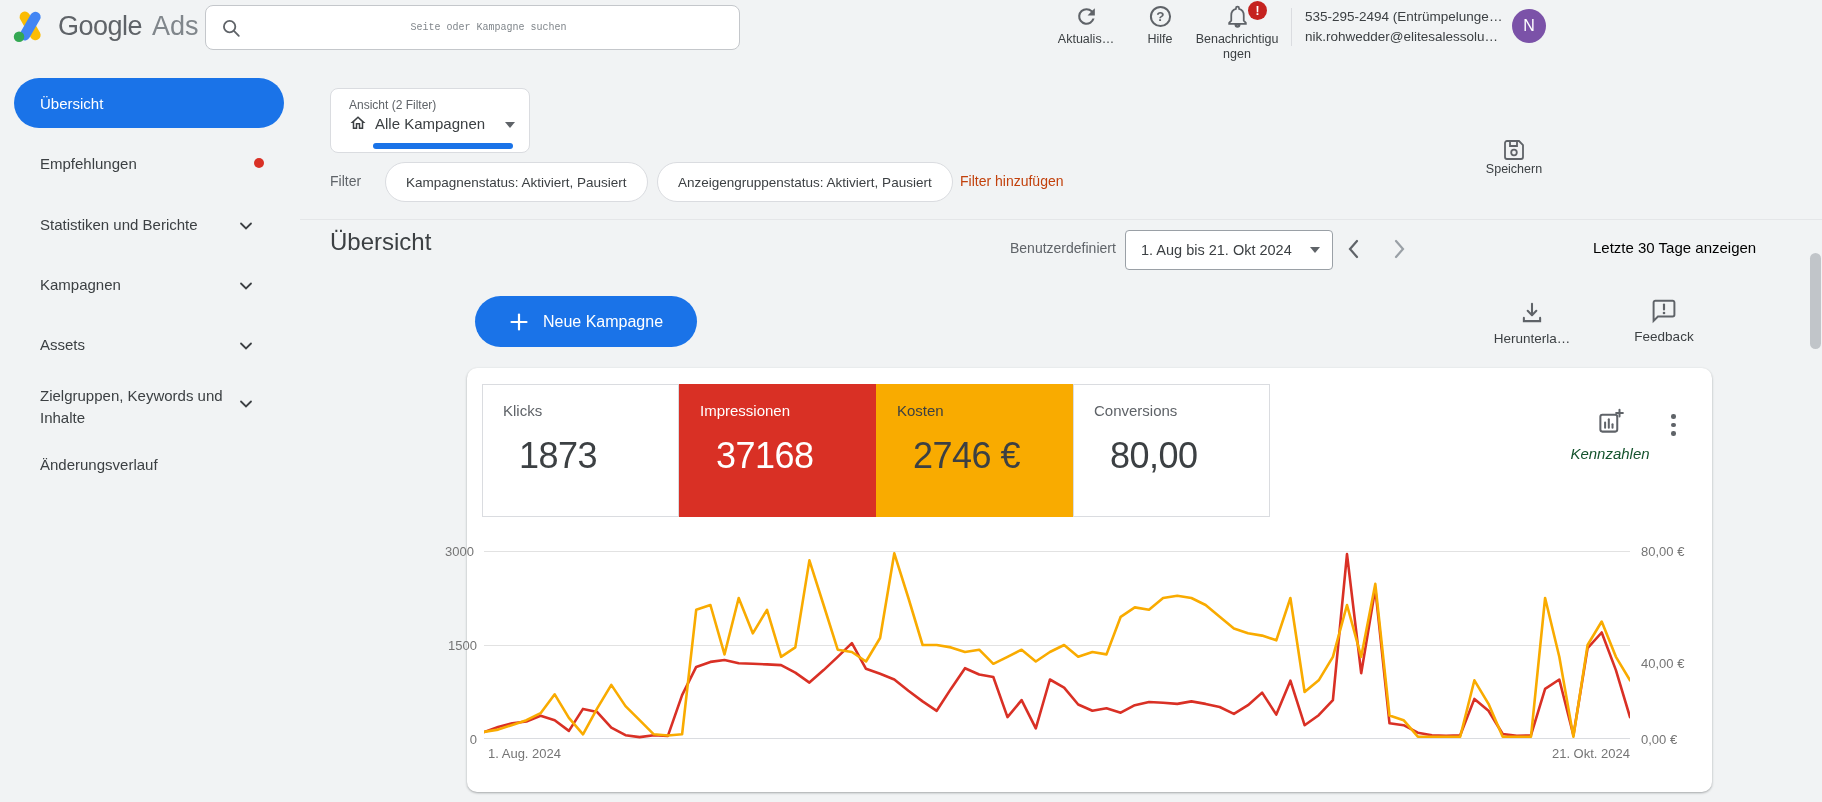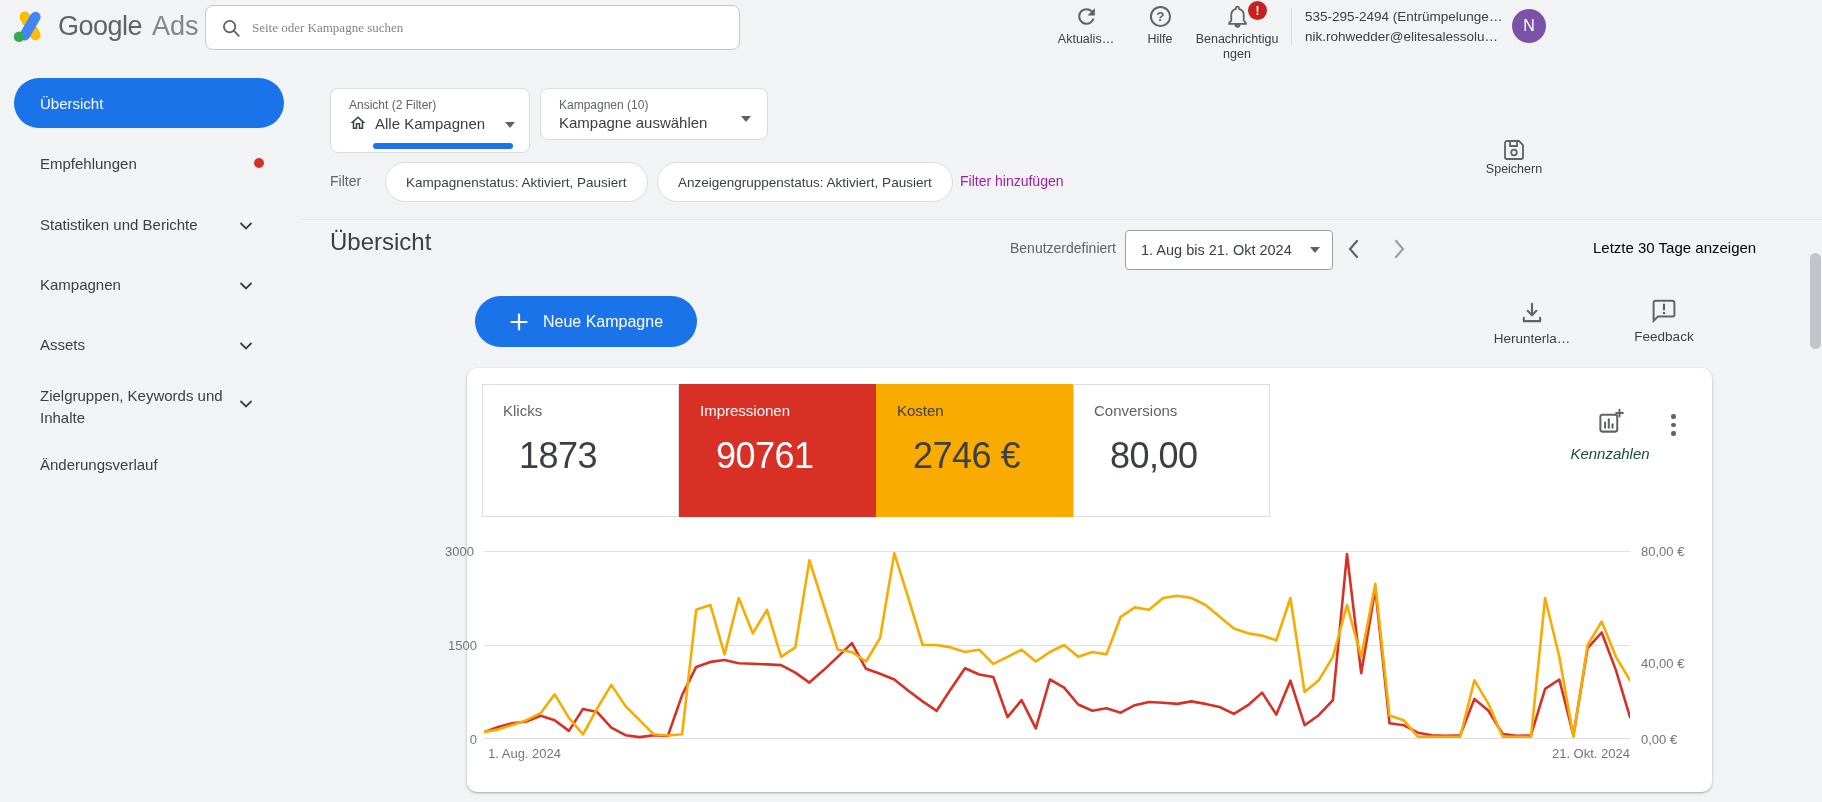"Seite oder Kampagne suchen" .searchbox input { font-family: Liberation Serif, serif -> Liberation Mono, monospace; font-size: 13px -> 10px; text-align: none -> center }
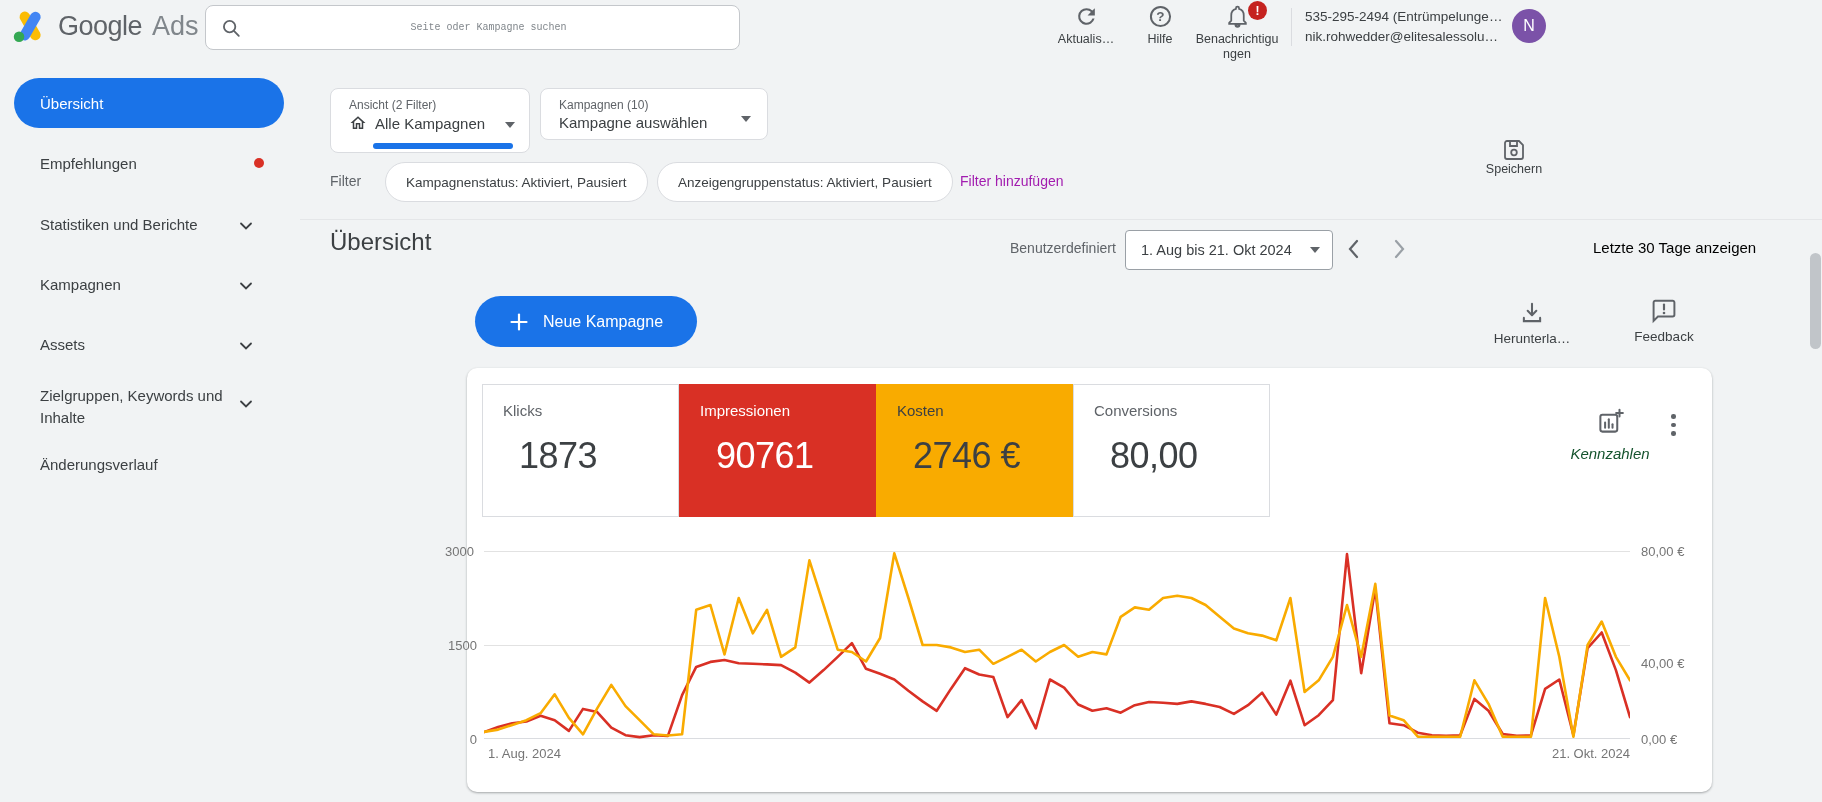"Kampagnen (10)" div.ctl-box { html: <div> <div>Kampagnen (10)</div> <div> <span>Kampagne auswählen</span> </div> <span></span> </div> -> none }
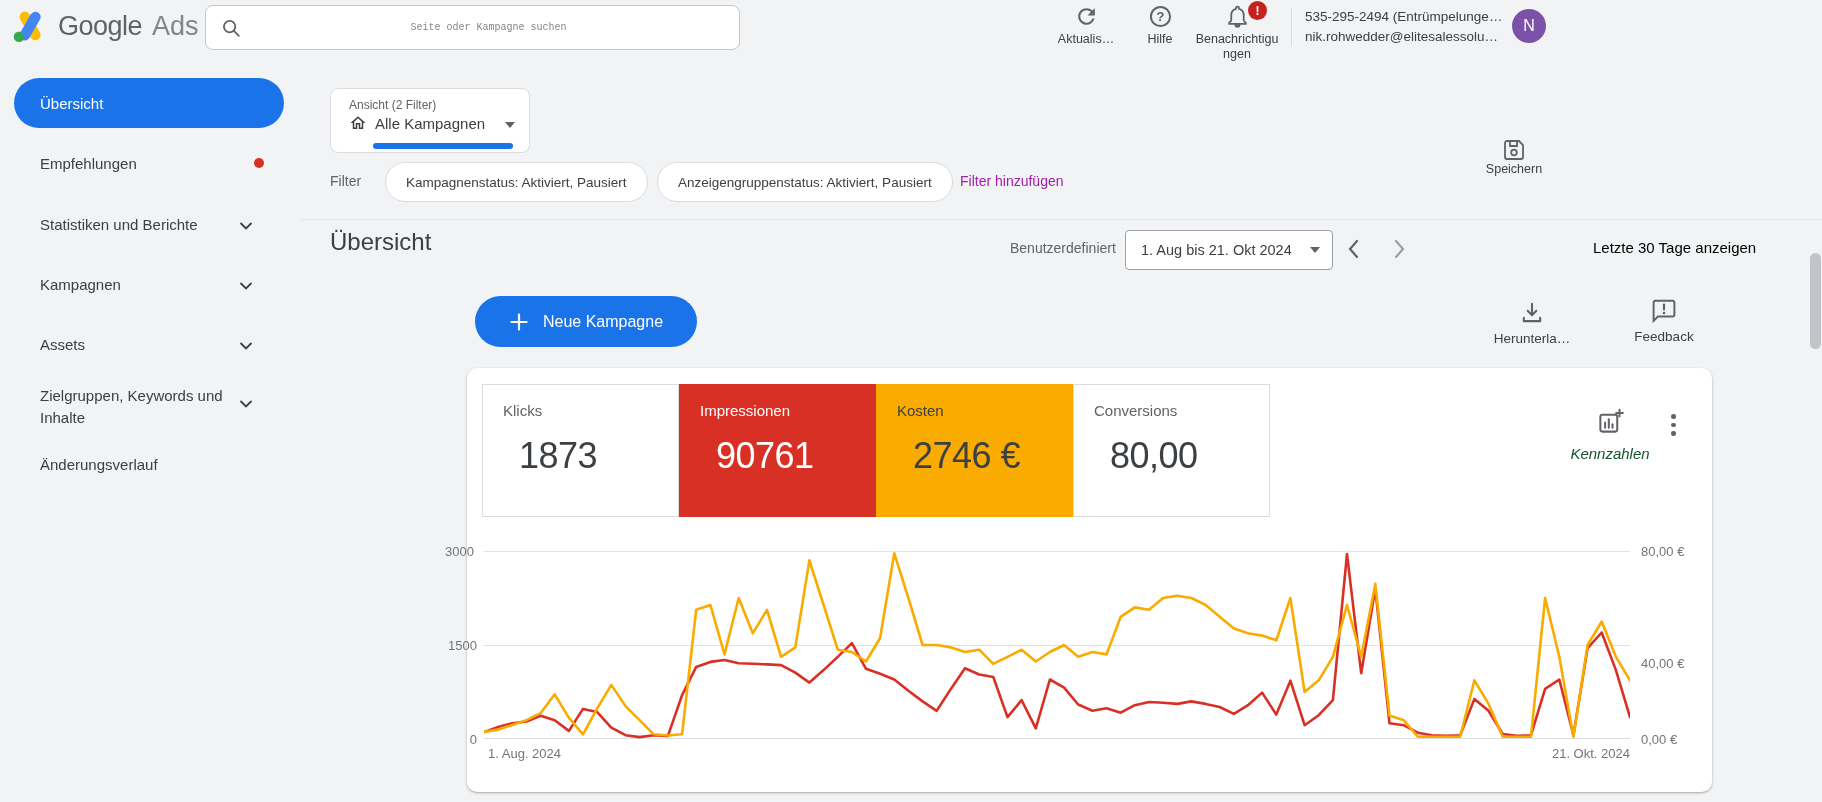"Filter hinzufügen" .add-filter { color: #a21caf -> #c2410c }
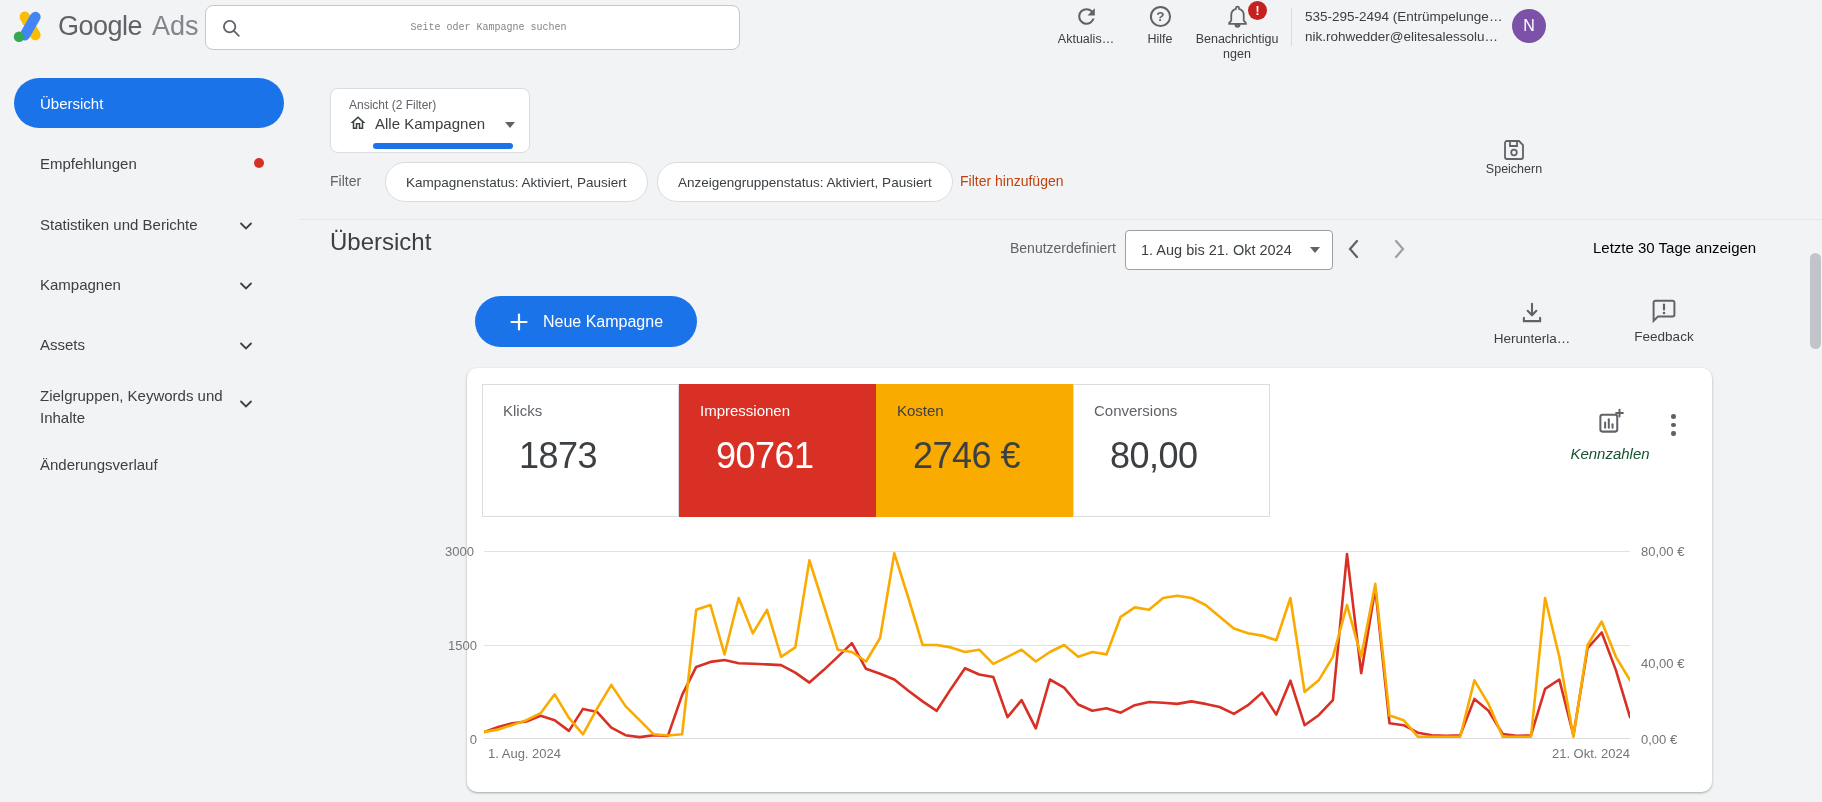"90761" div.m-value { text: 90761 -> 37168 }
